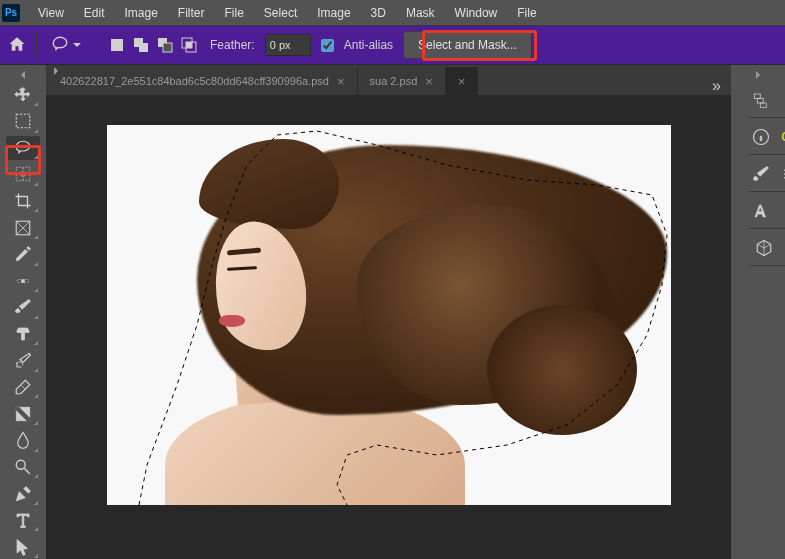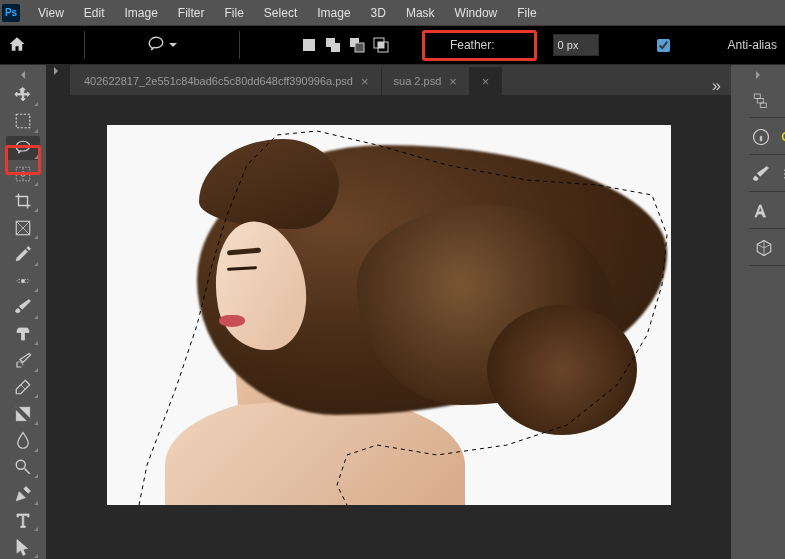"Feather:" .options-bar { background: #000000 -> #4c1d95; justify-content: space-between -> none }
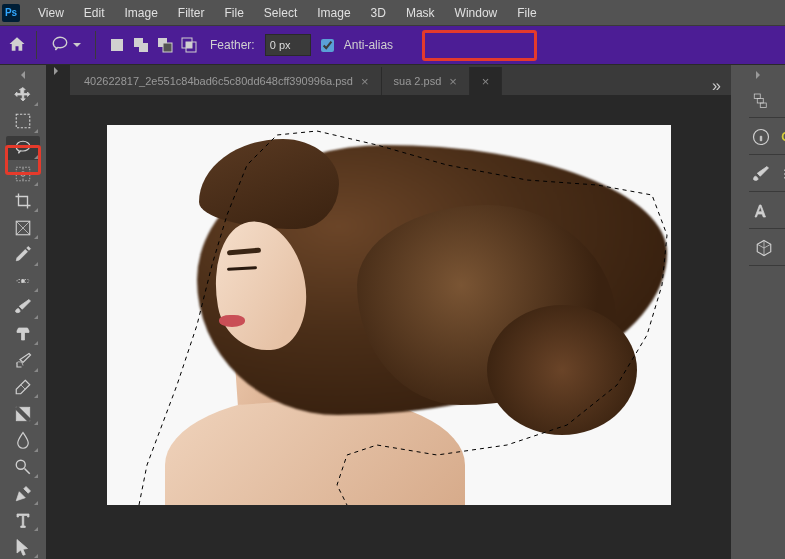"Select and Mask..." button.btn-select-mask { html: none -> <button>Select and Mask...</button> }
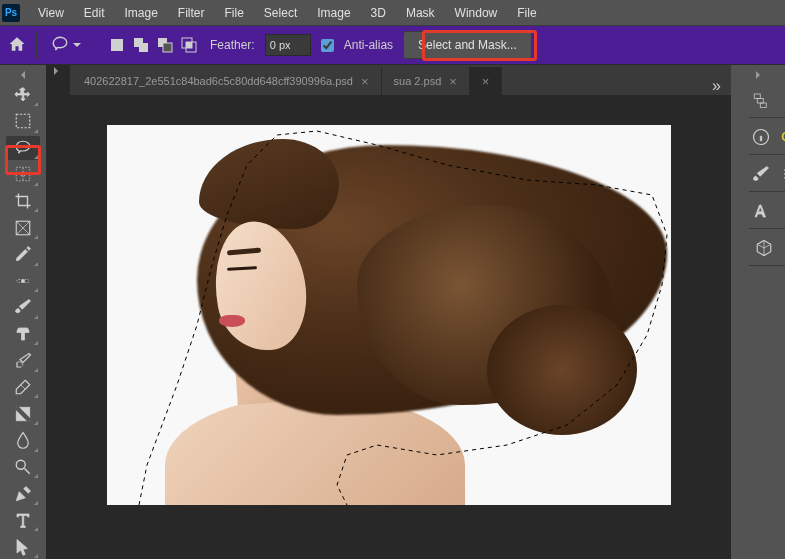"402622817_2e551c84bad6c5c80dd648cff39099" div.tabs { margin-left: 24px -> none }
